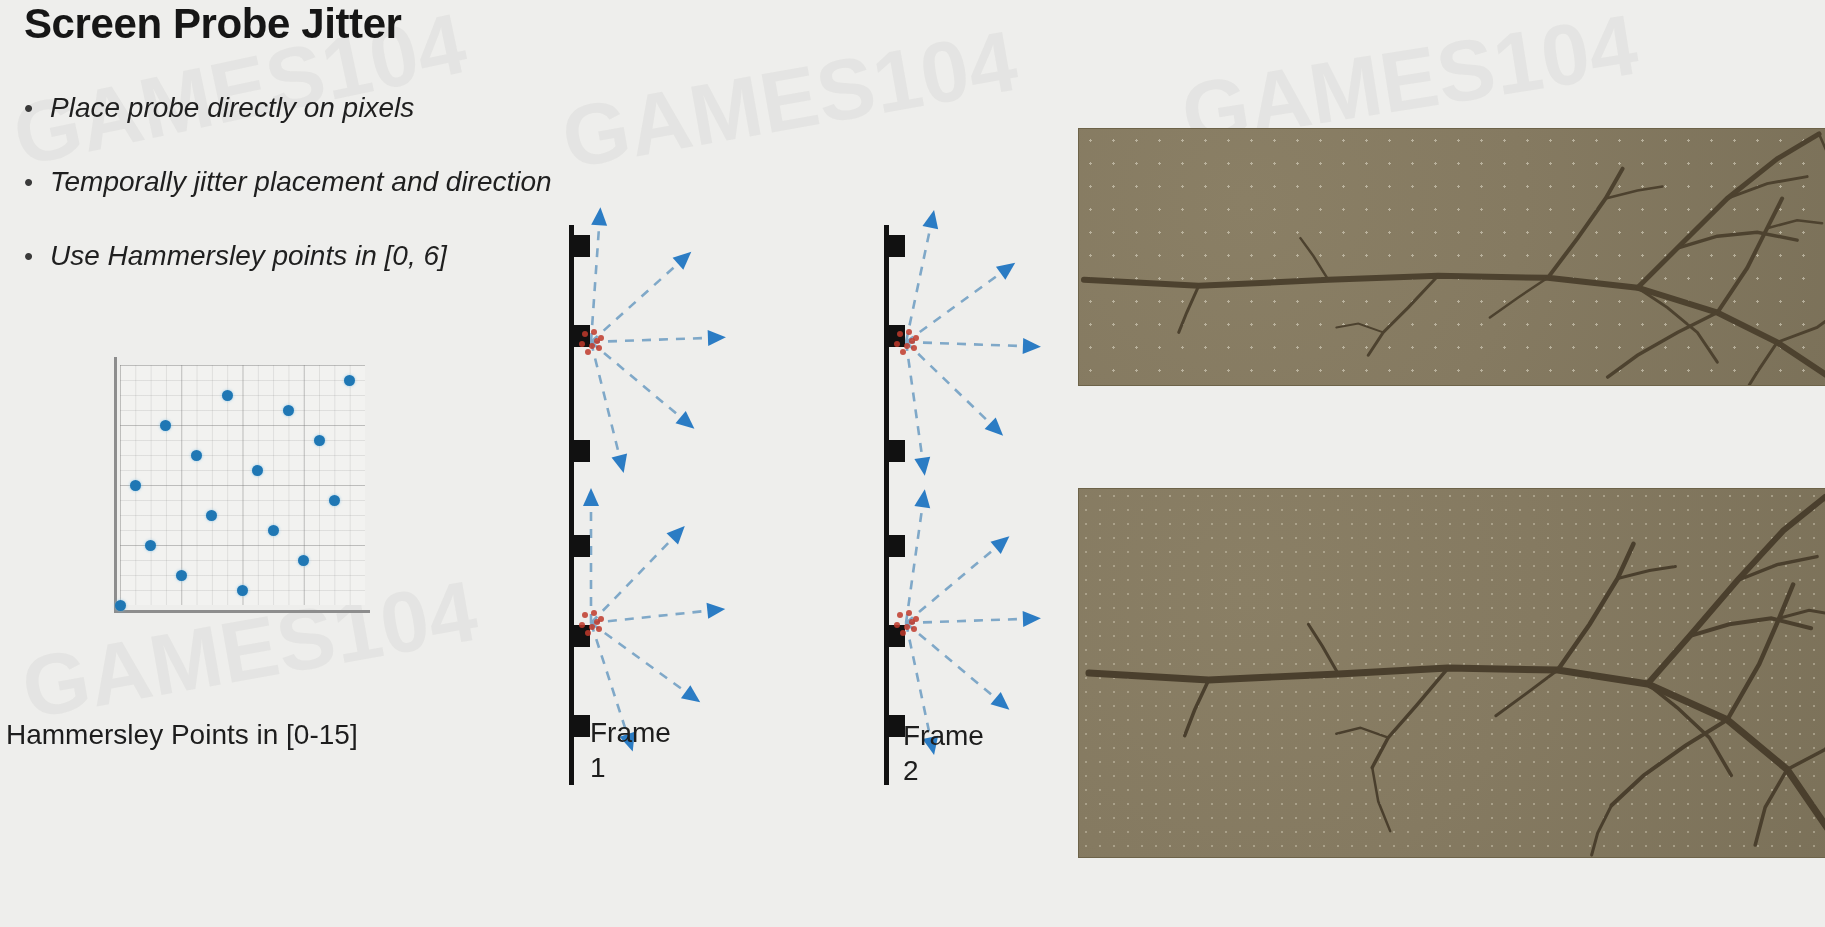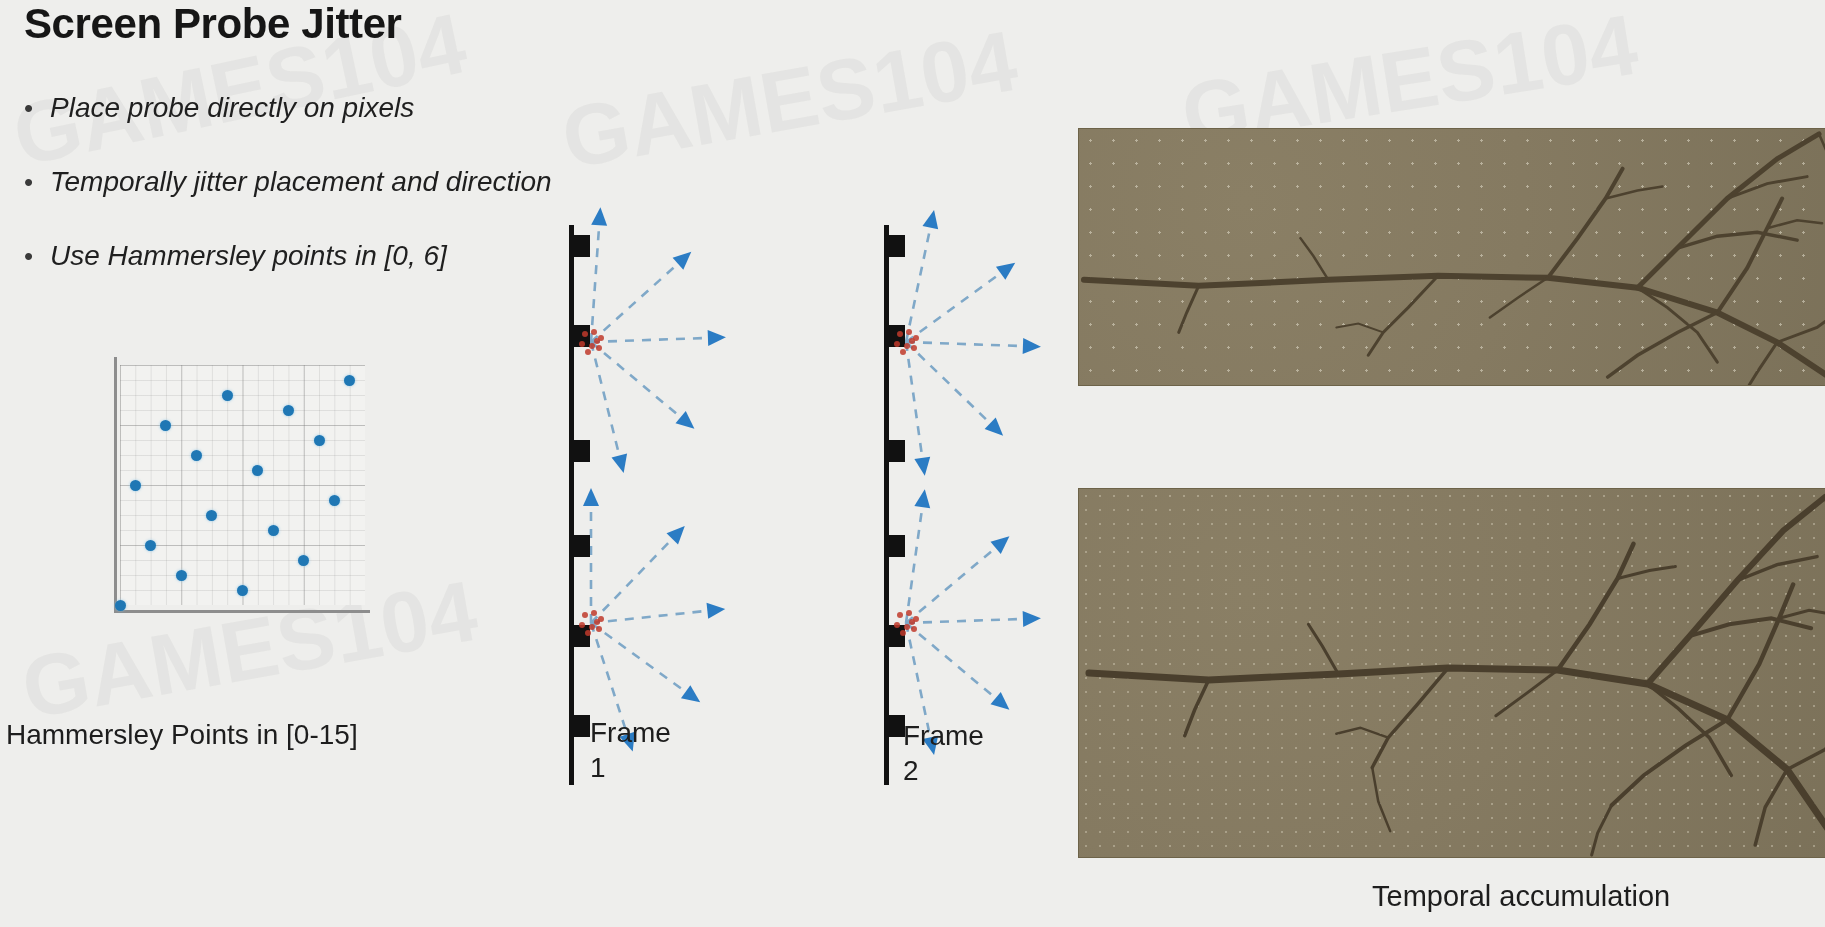"Temporal accumulation" div.img-caption { html: <div>Temporal accumulation</div> -> none }
